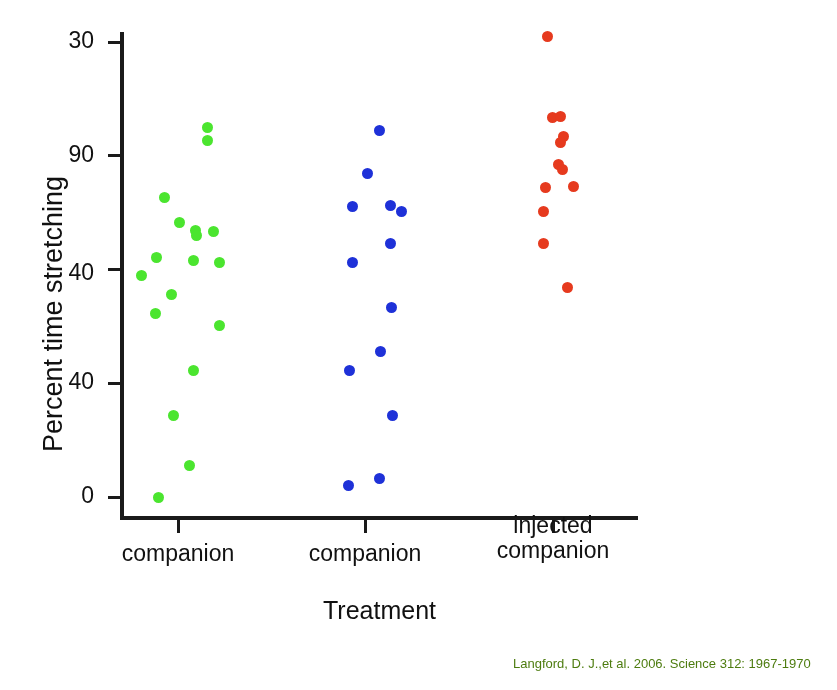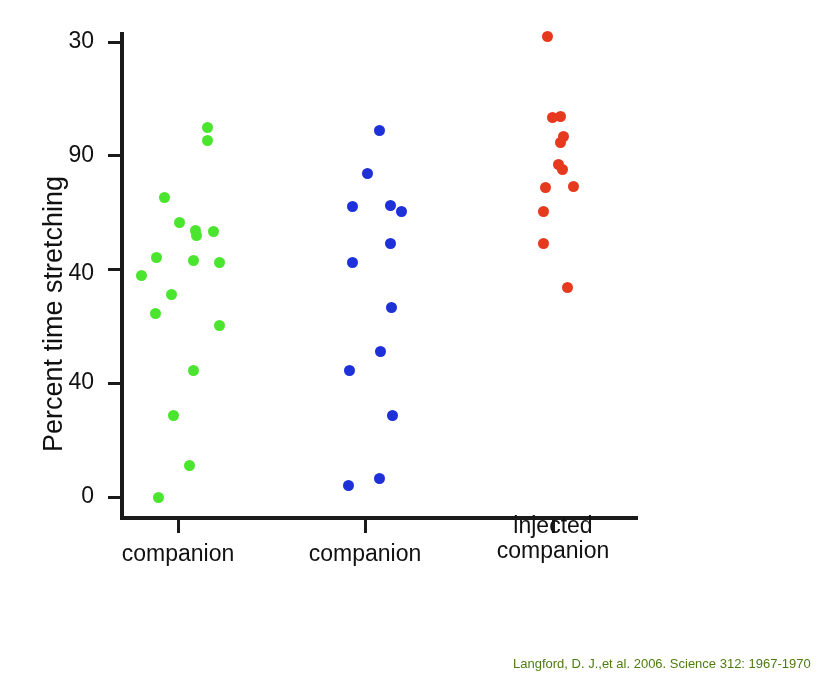"Treatment" div { html: none -> <div>Treatment</div> }
